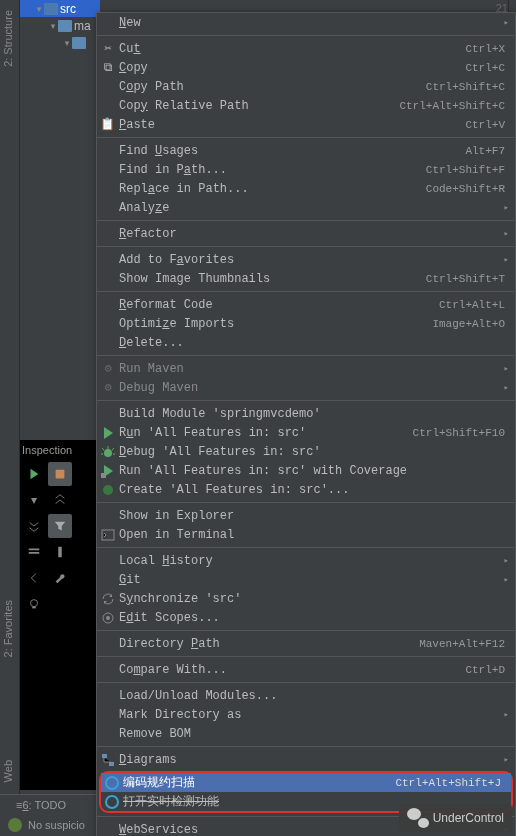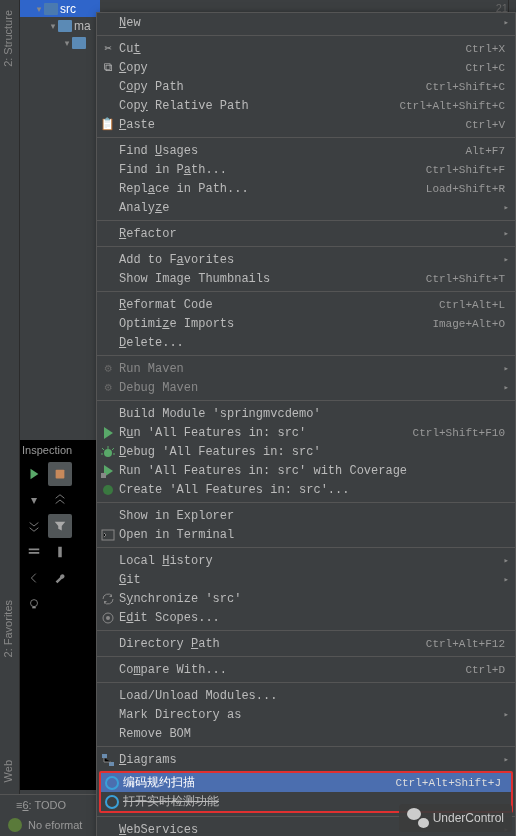"Load+Shift+R" span.shortcut { text: Load+Shift+R -> Code+Shift+R }
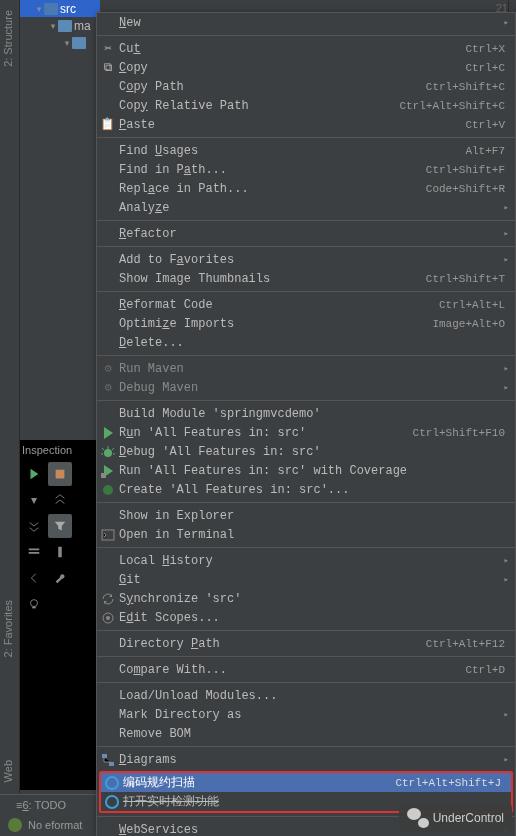"Ctrl+Alt+F12" span.shortcut { text: Ctrl+Alt+F12 -> Maven+Alt+F12 }
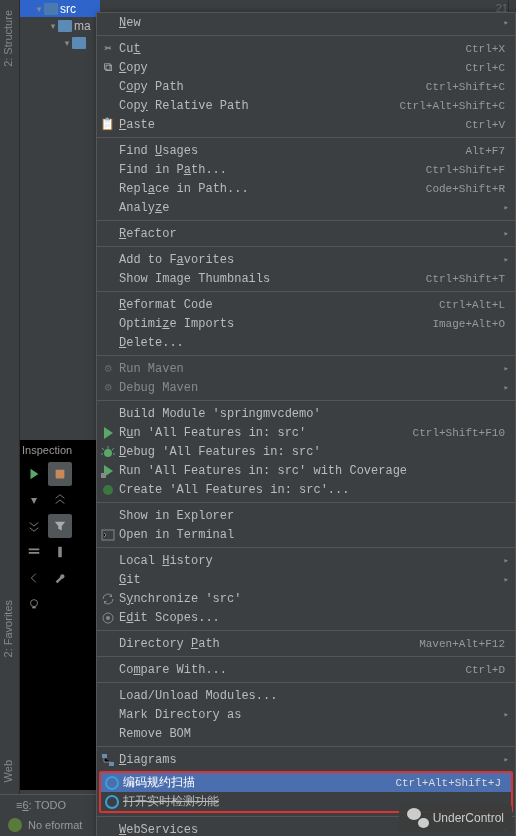"编码规约扫描" .highlight-box { border-radius: 2px -> 9px }
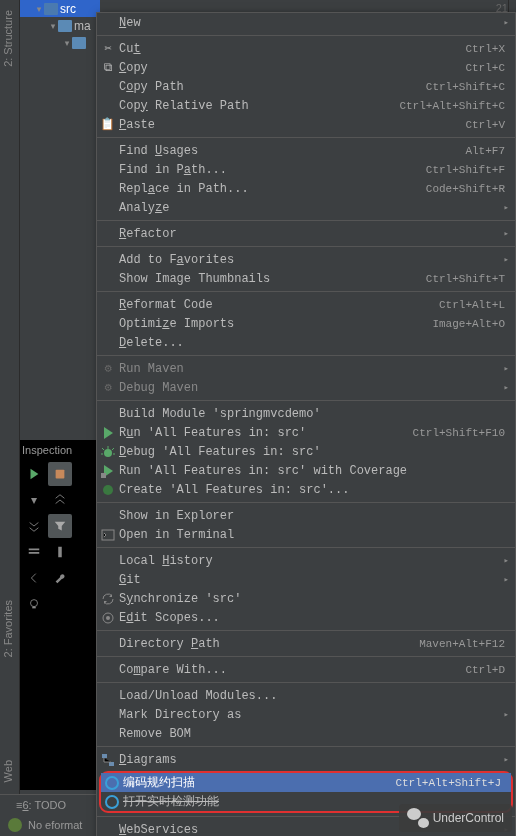"No eformat" span { text: eformat -> suspicio }
